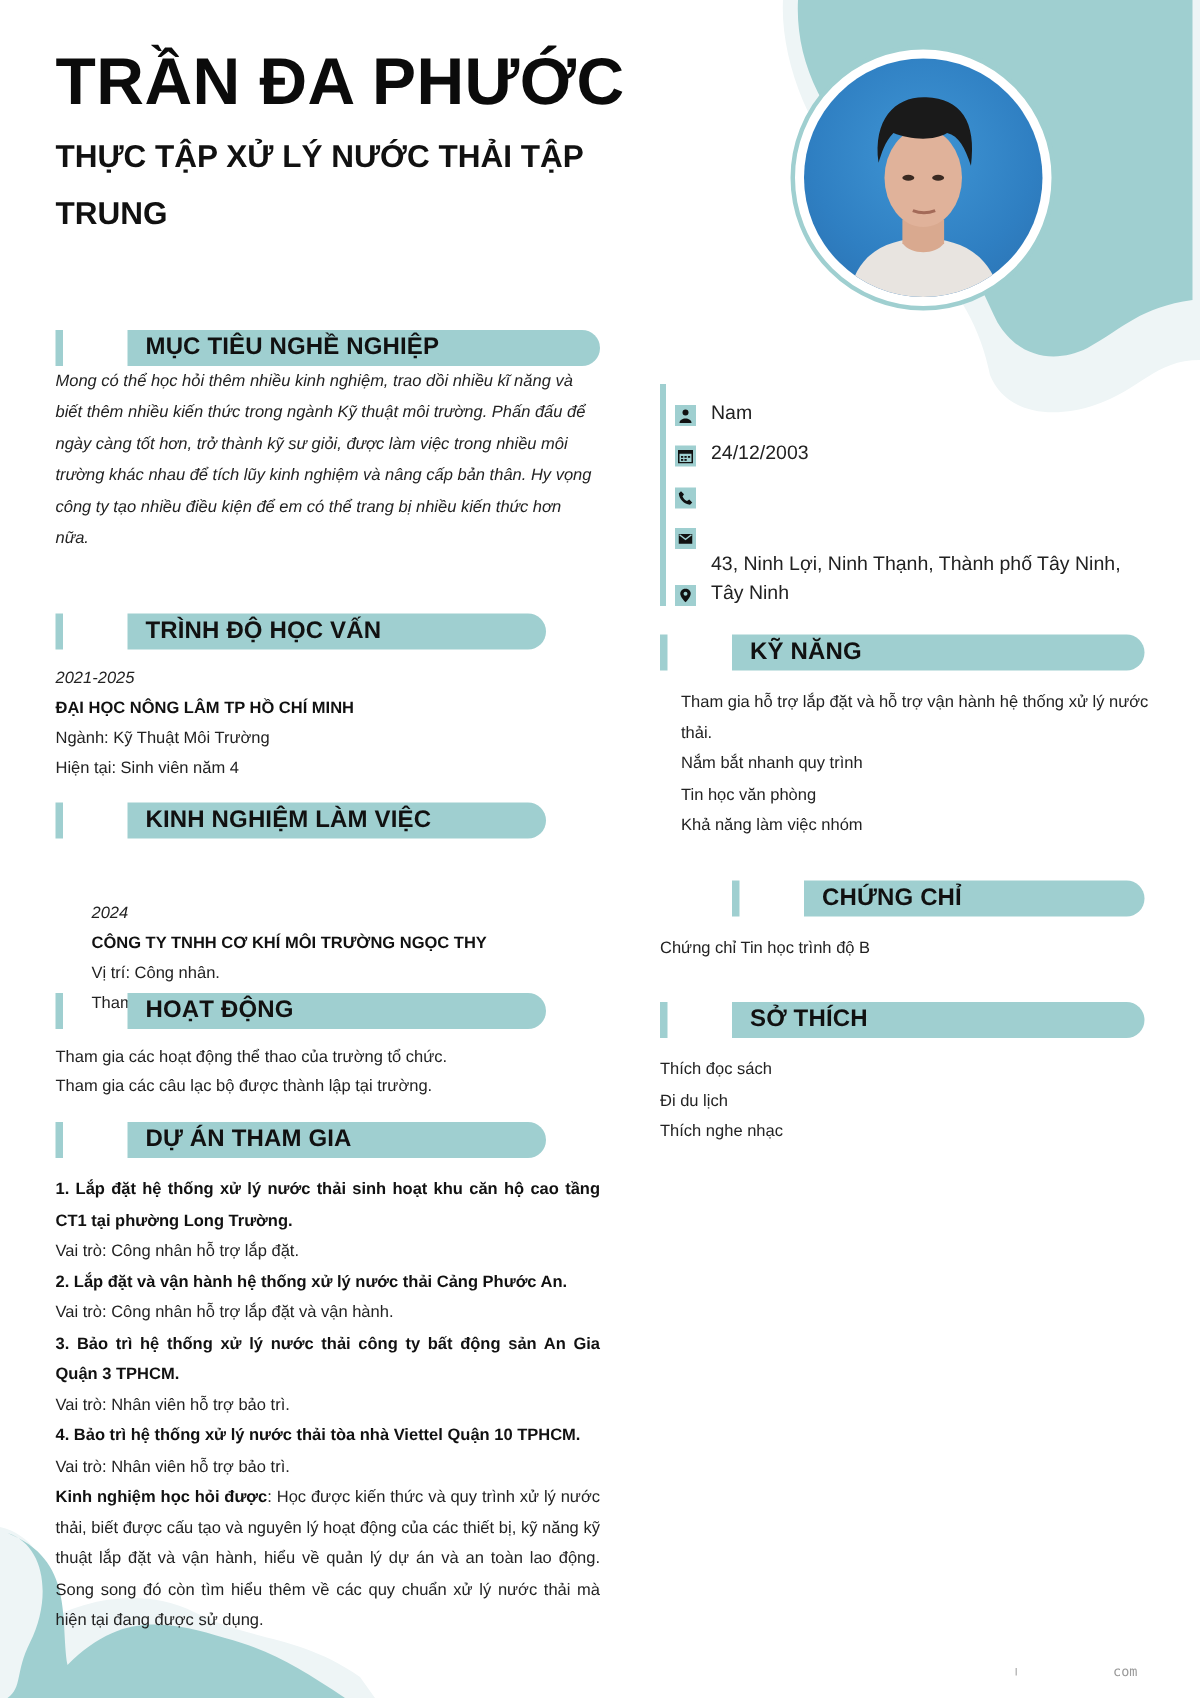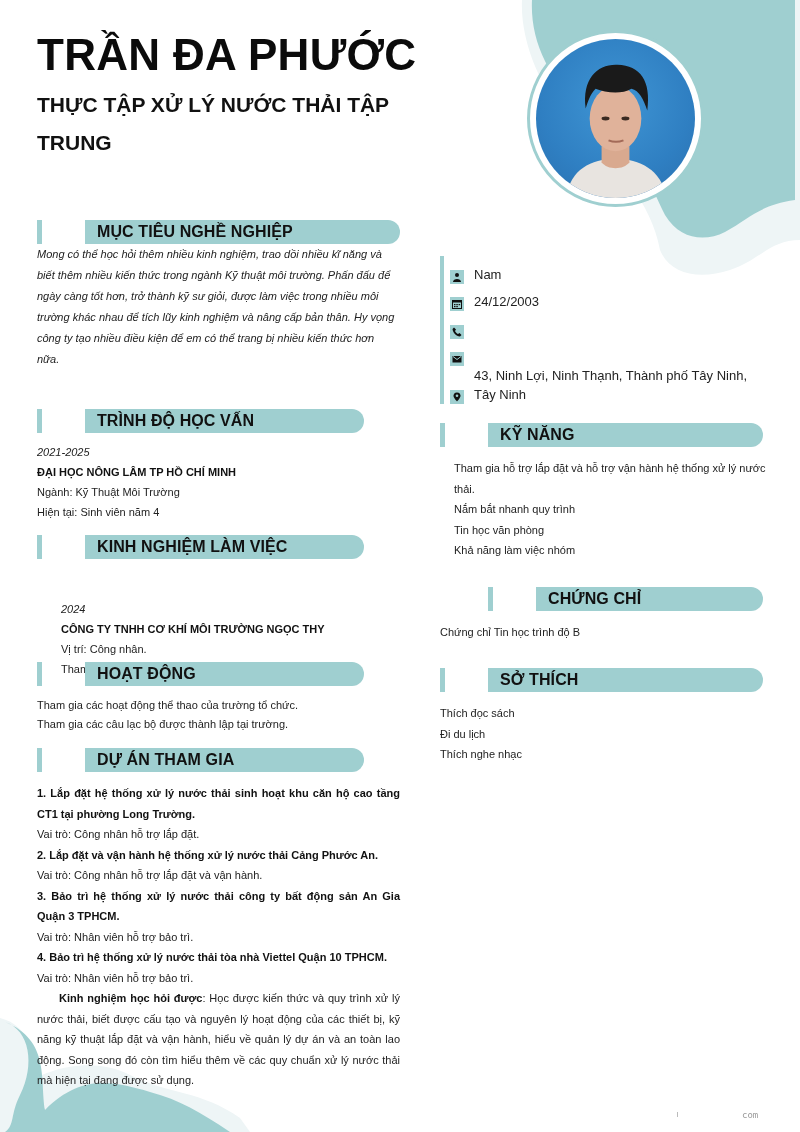"Kinh nghiệm học hỏi được" .bold { margin-left: 22px -> none }
